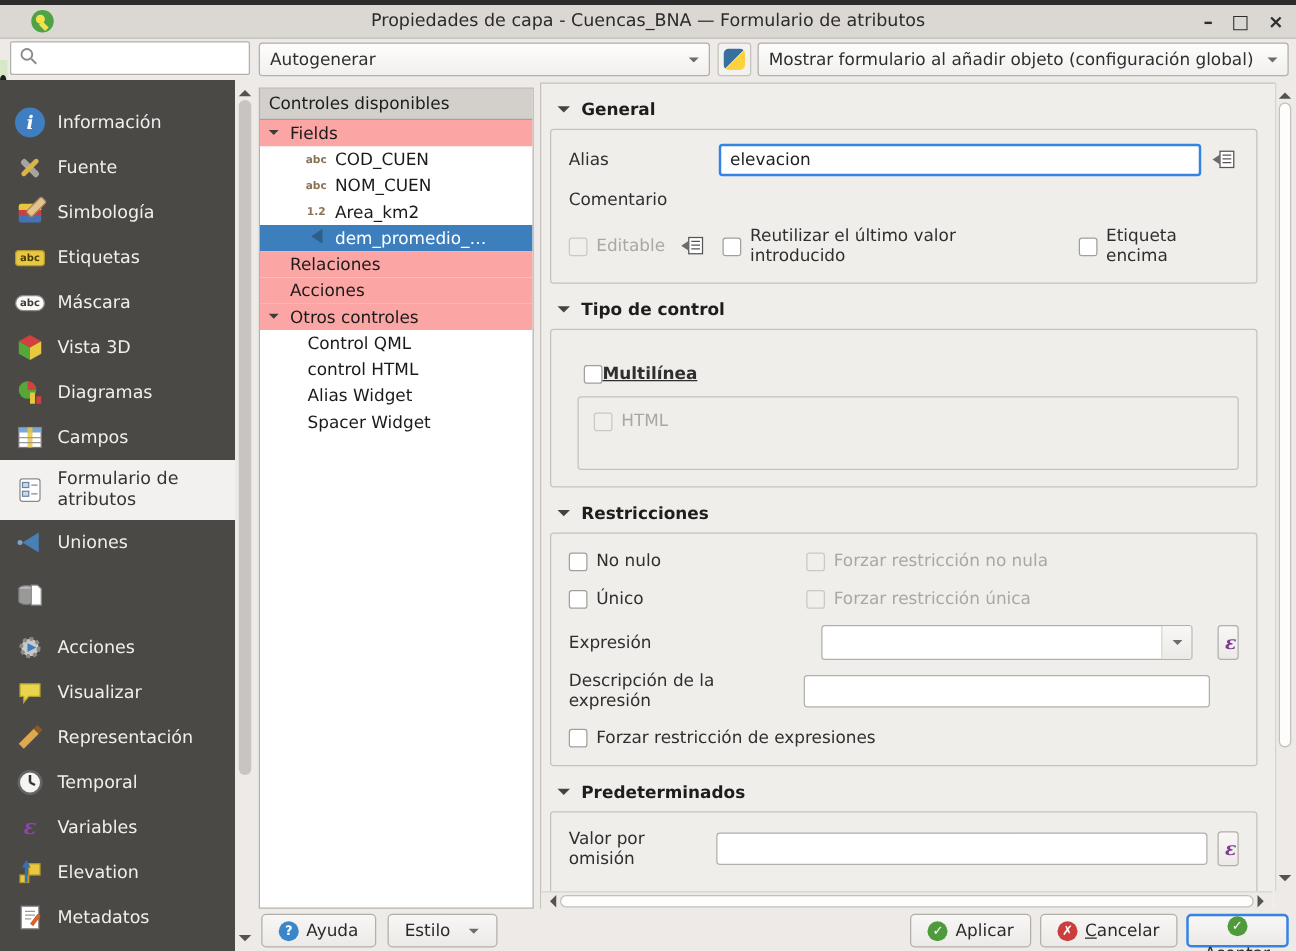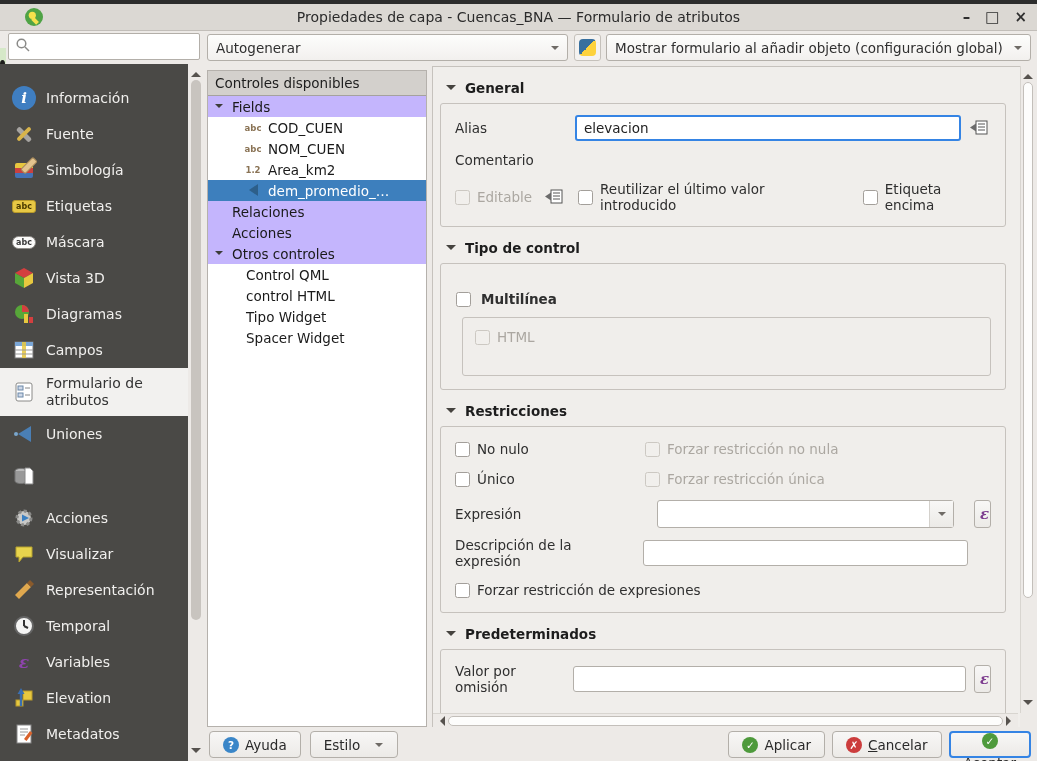"Fields" .trow.cat { background: #c4b5fd -> #fca5a5 }
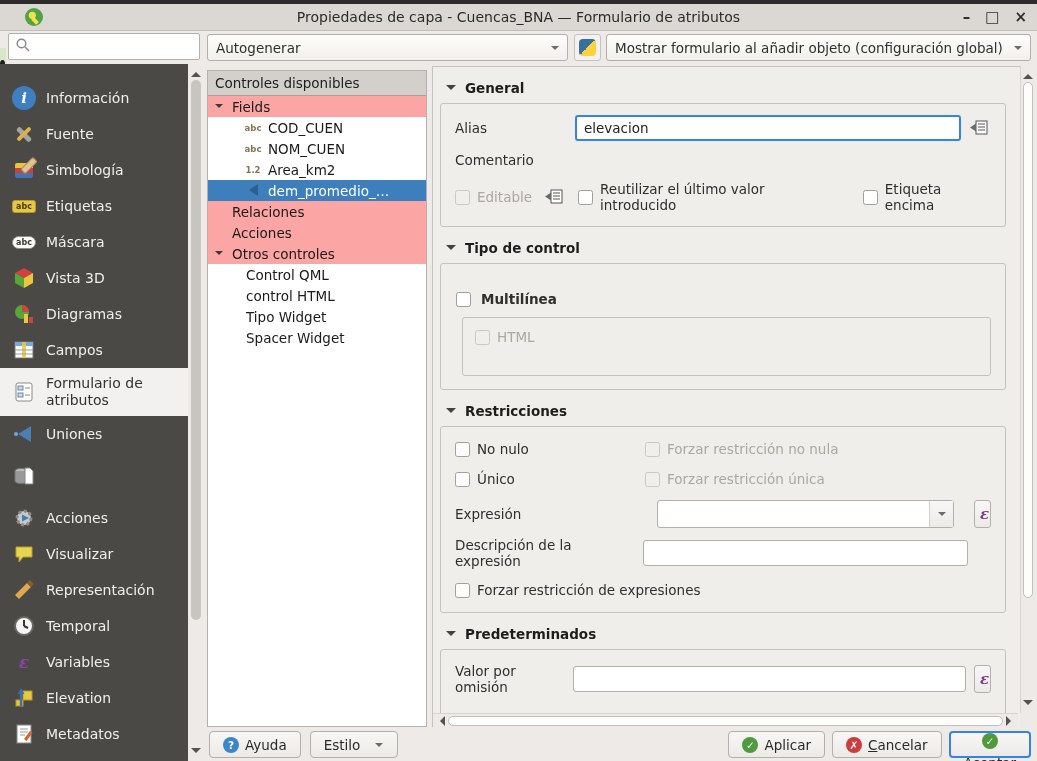"Multilínea" div.row { gap: 10px -> none; margin-left: 3px -> 14px; text-decoration: none -> underline }
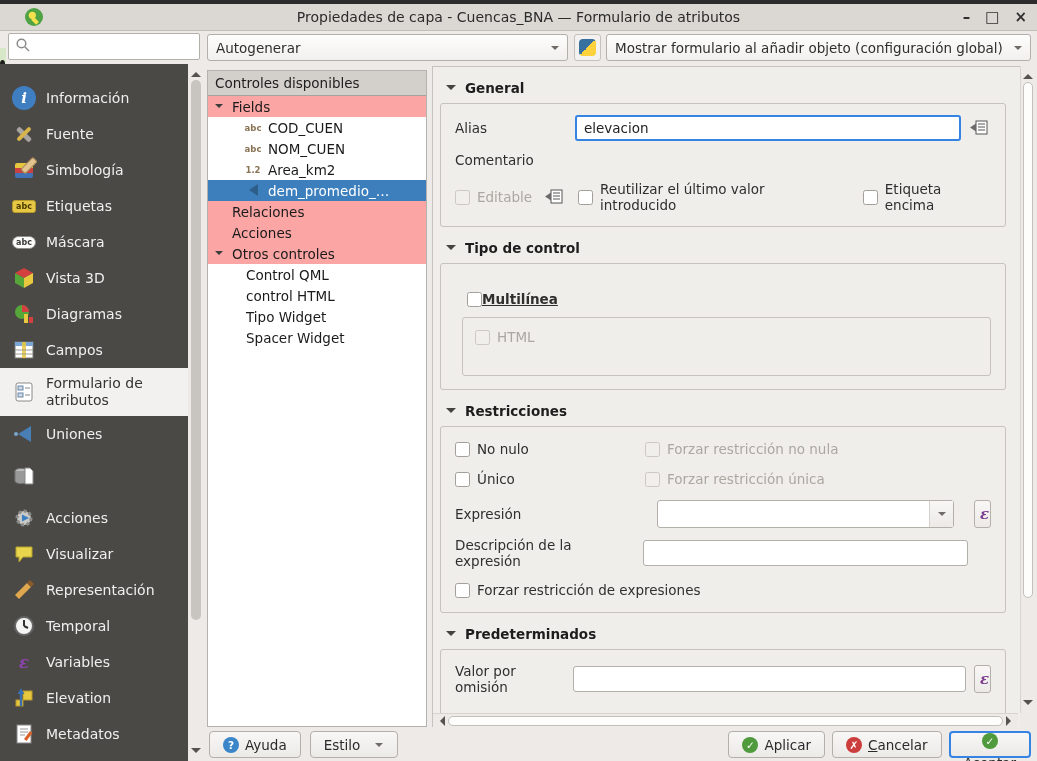"Tipo Widget" span { text: Tipo -> Alias }
